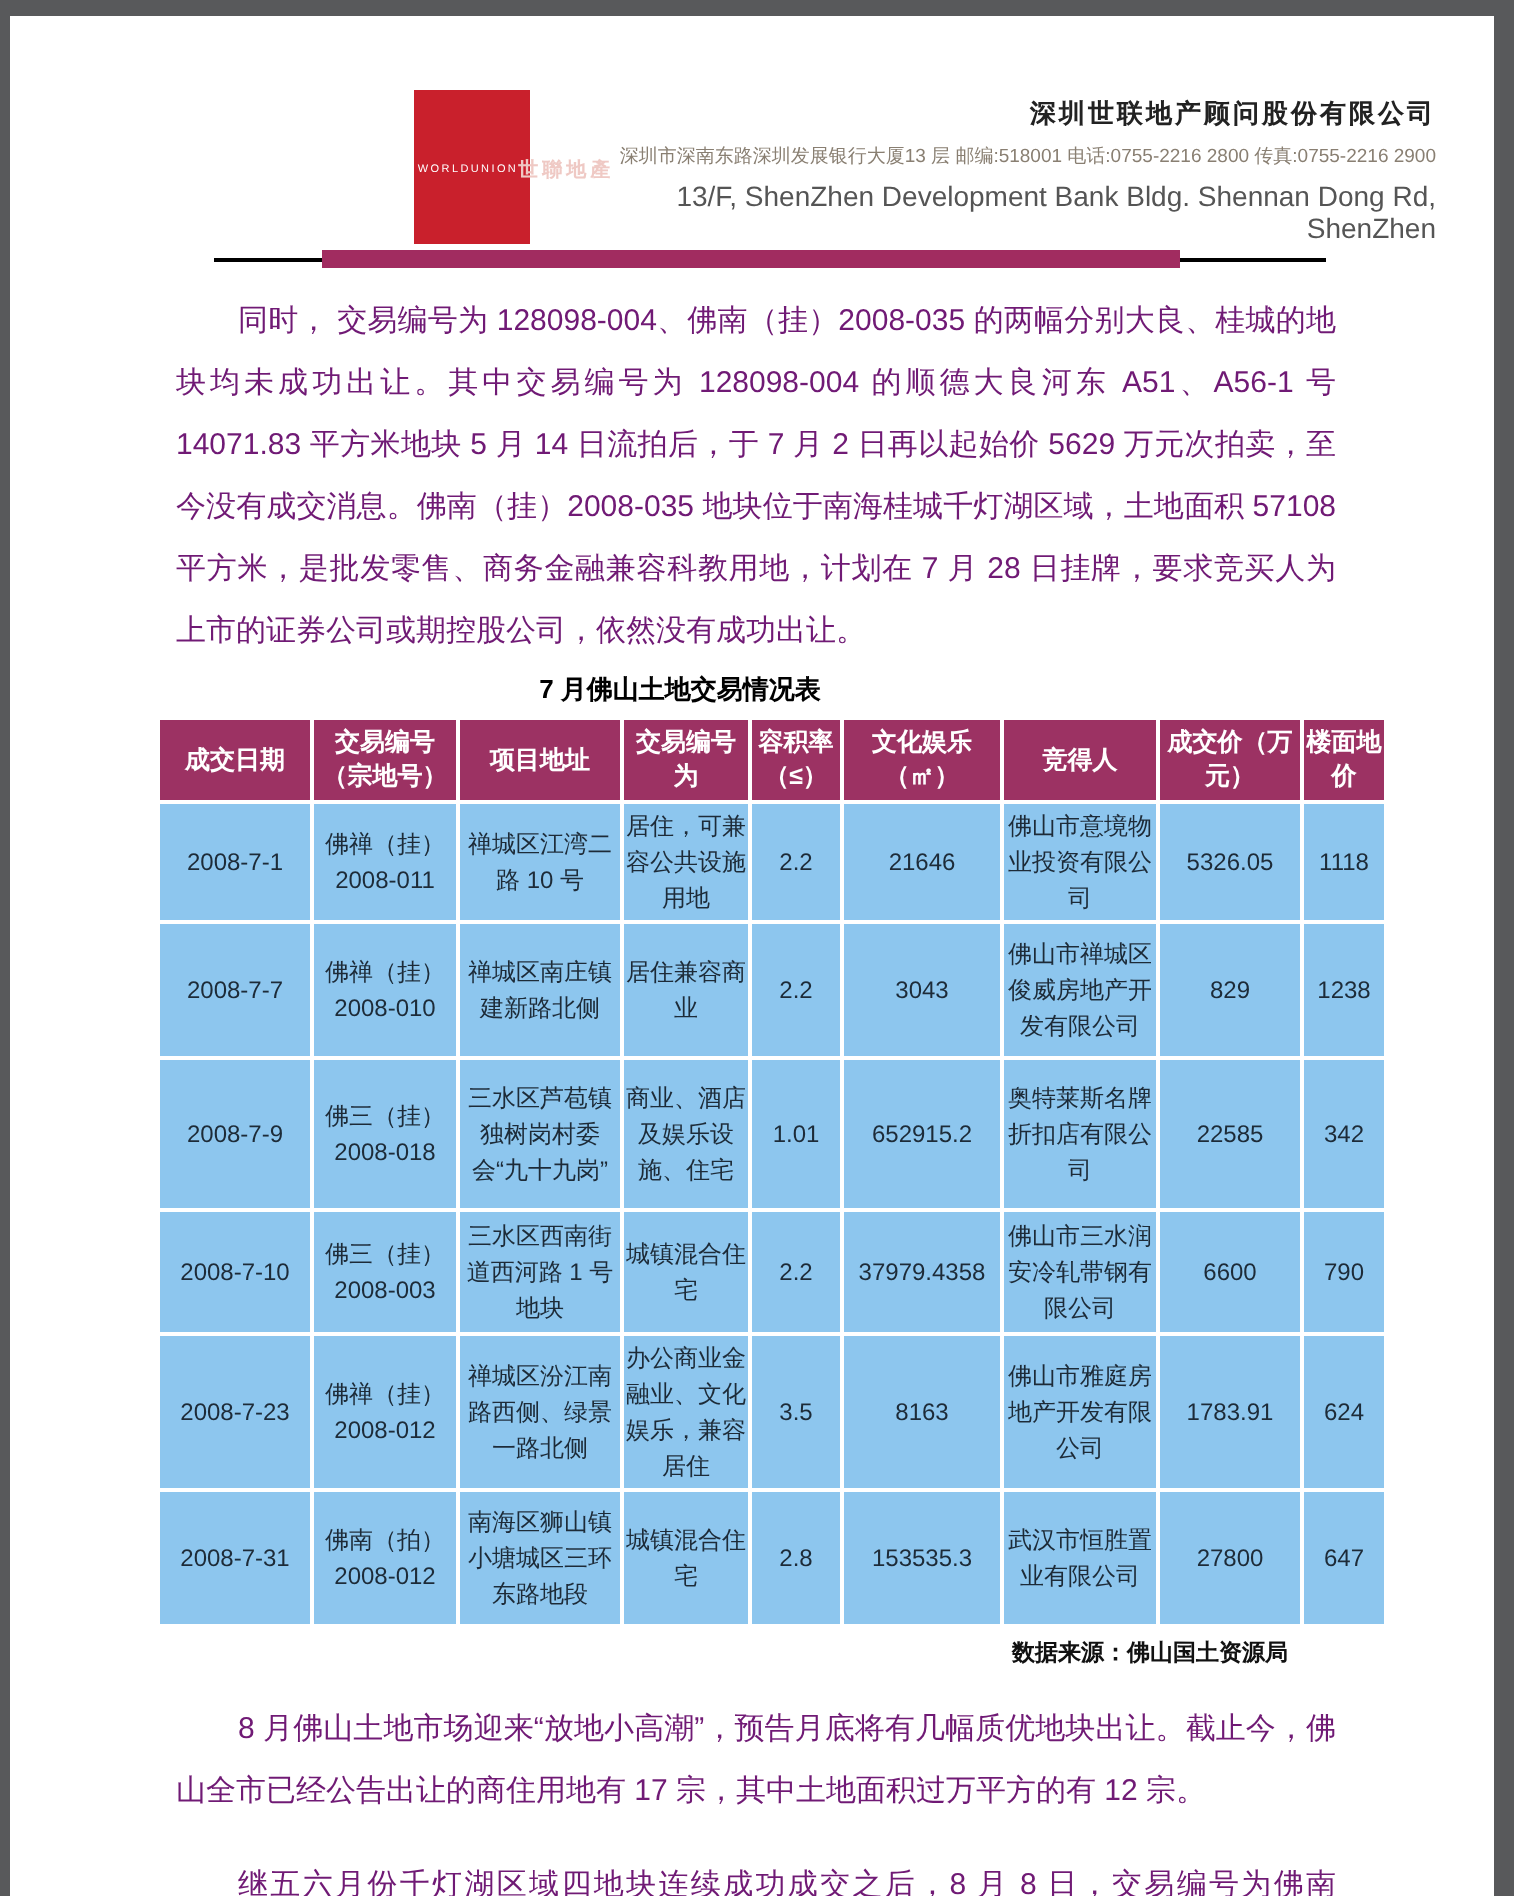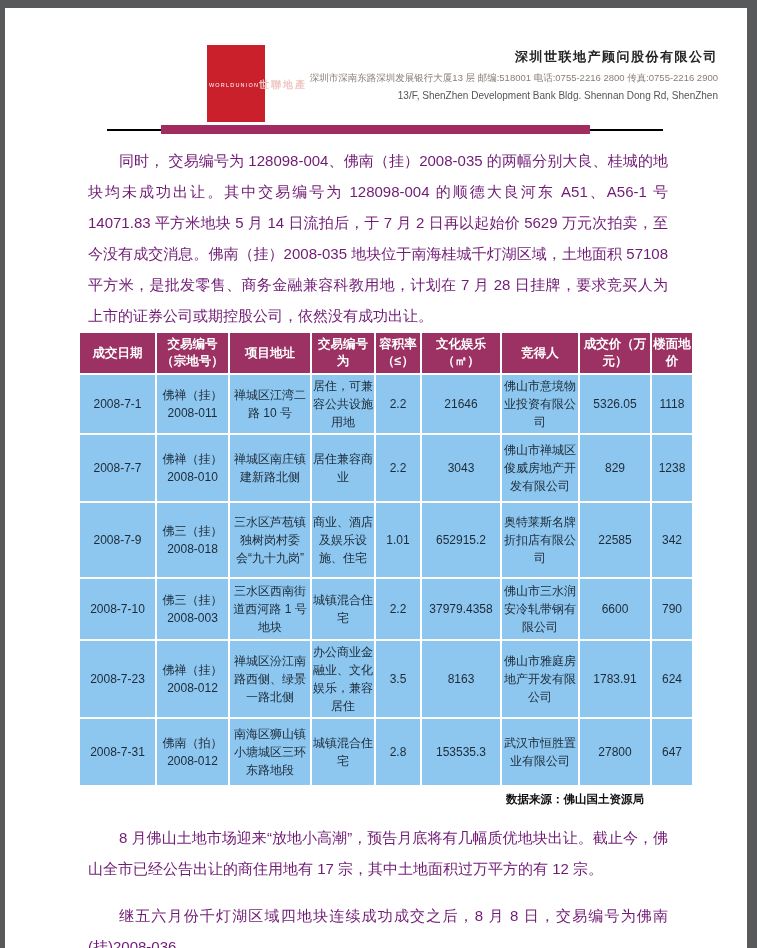"13/F, ShenZhen Development Bank Bldg." .address-en { font-size: 10px -> 14px }
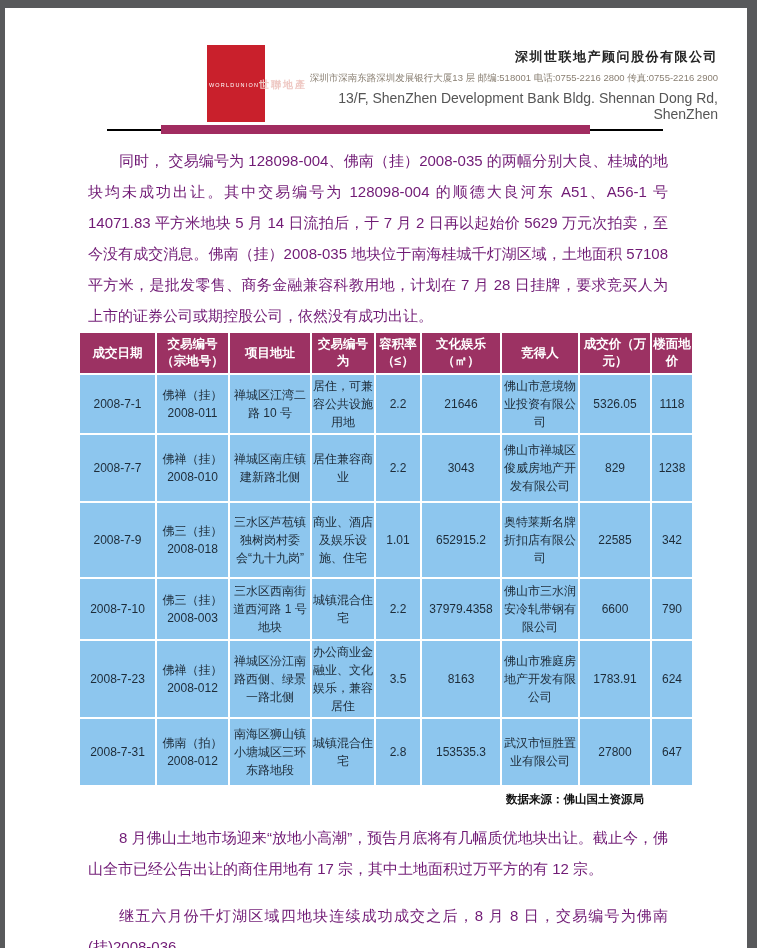"7 月佛山土地交易情况表" div.table-title { html: none -> <div>7 月佛山土地交易情况表</div> }
